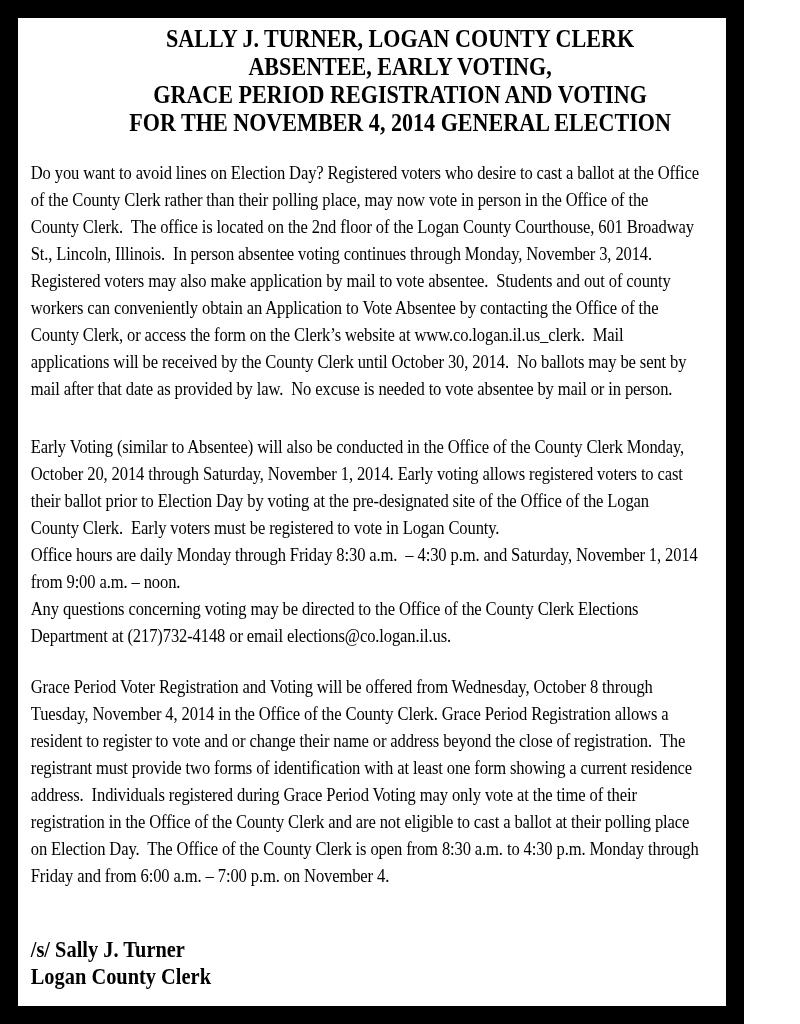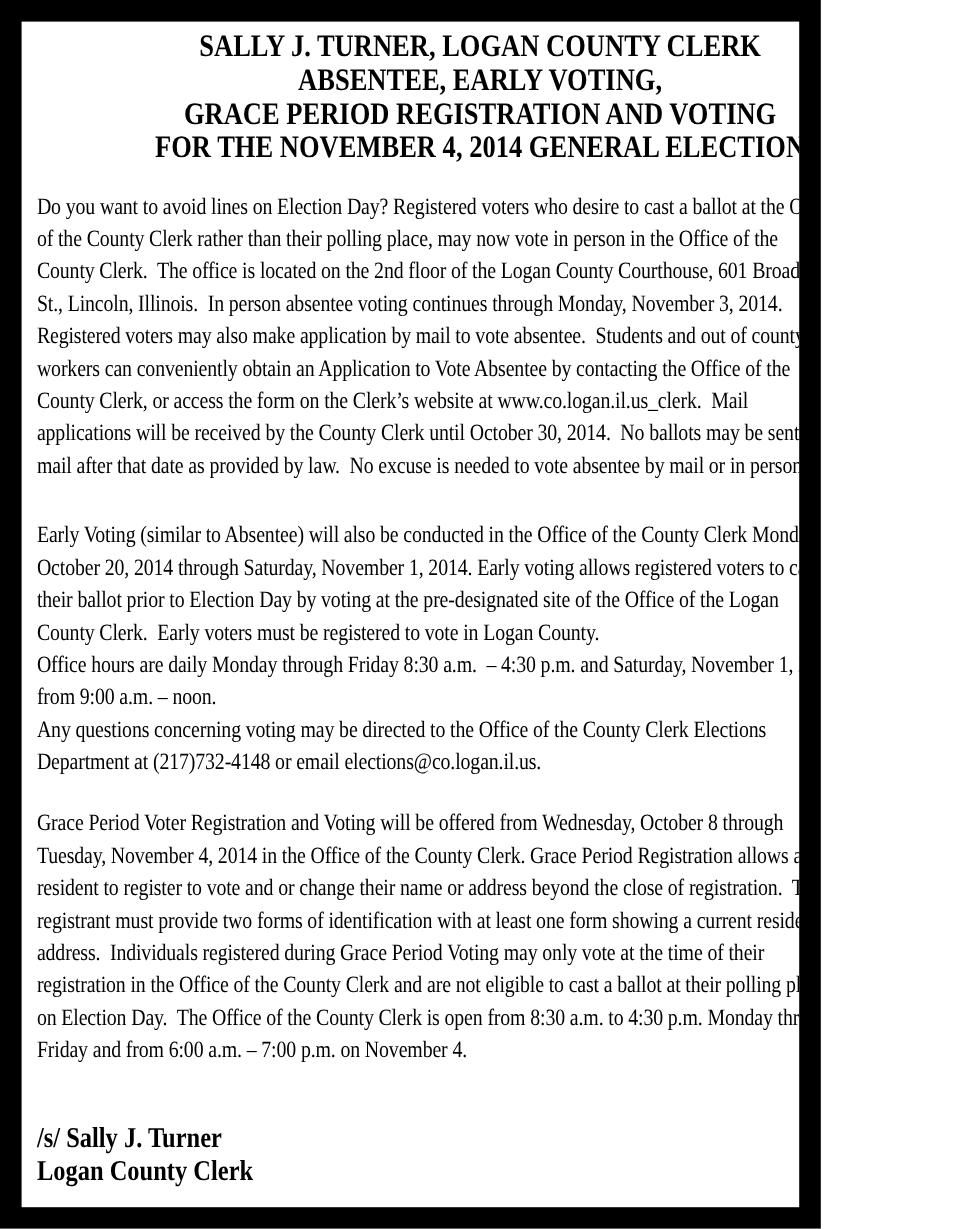"SALLY J. TURNER, LOGAN COUNTY" .page { width: 684px -> 744px }
